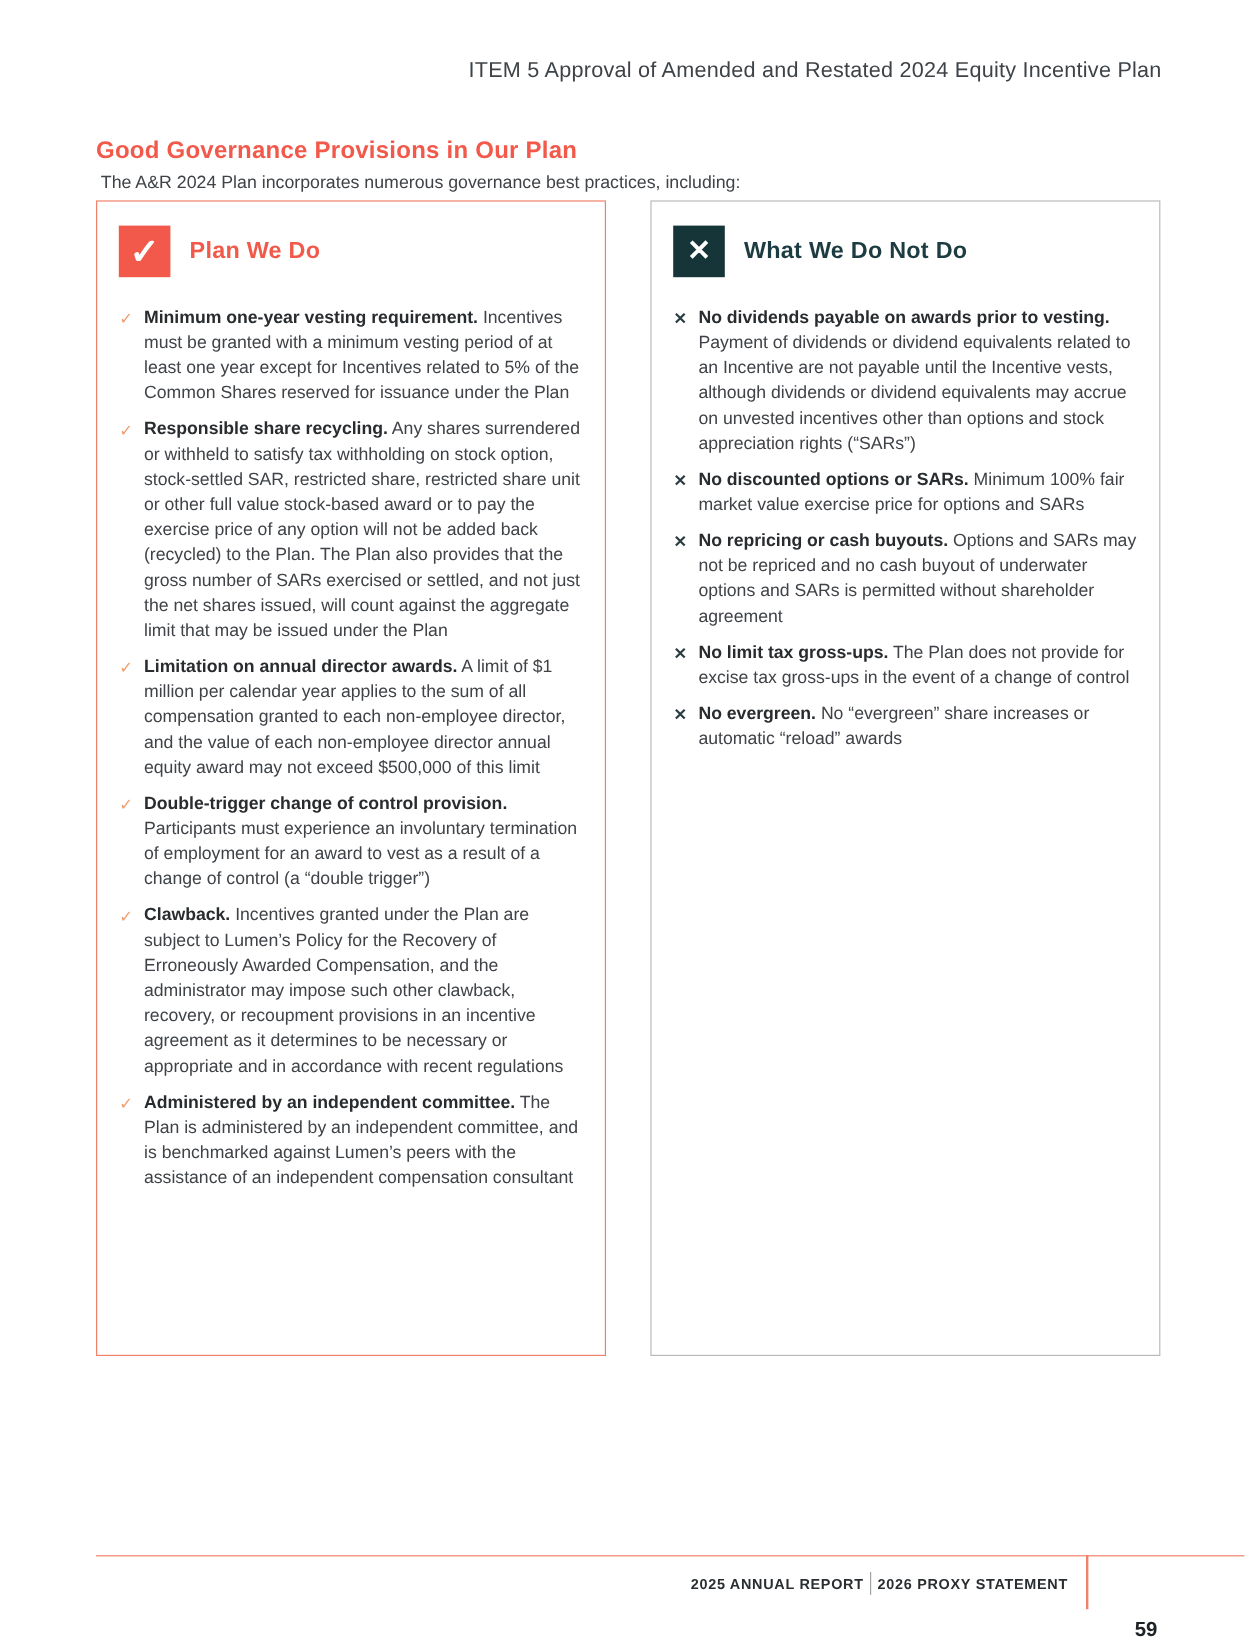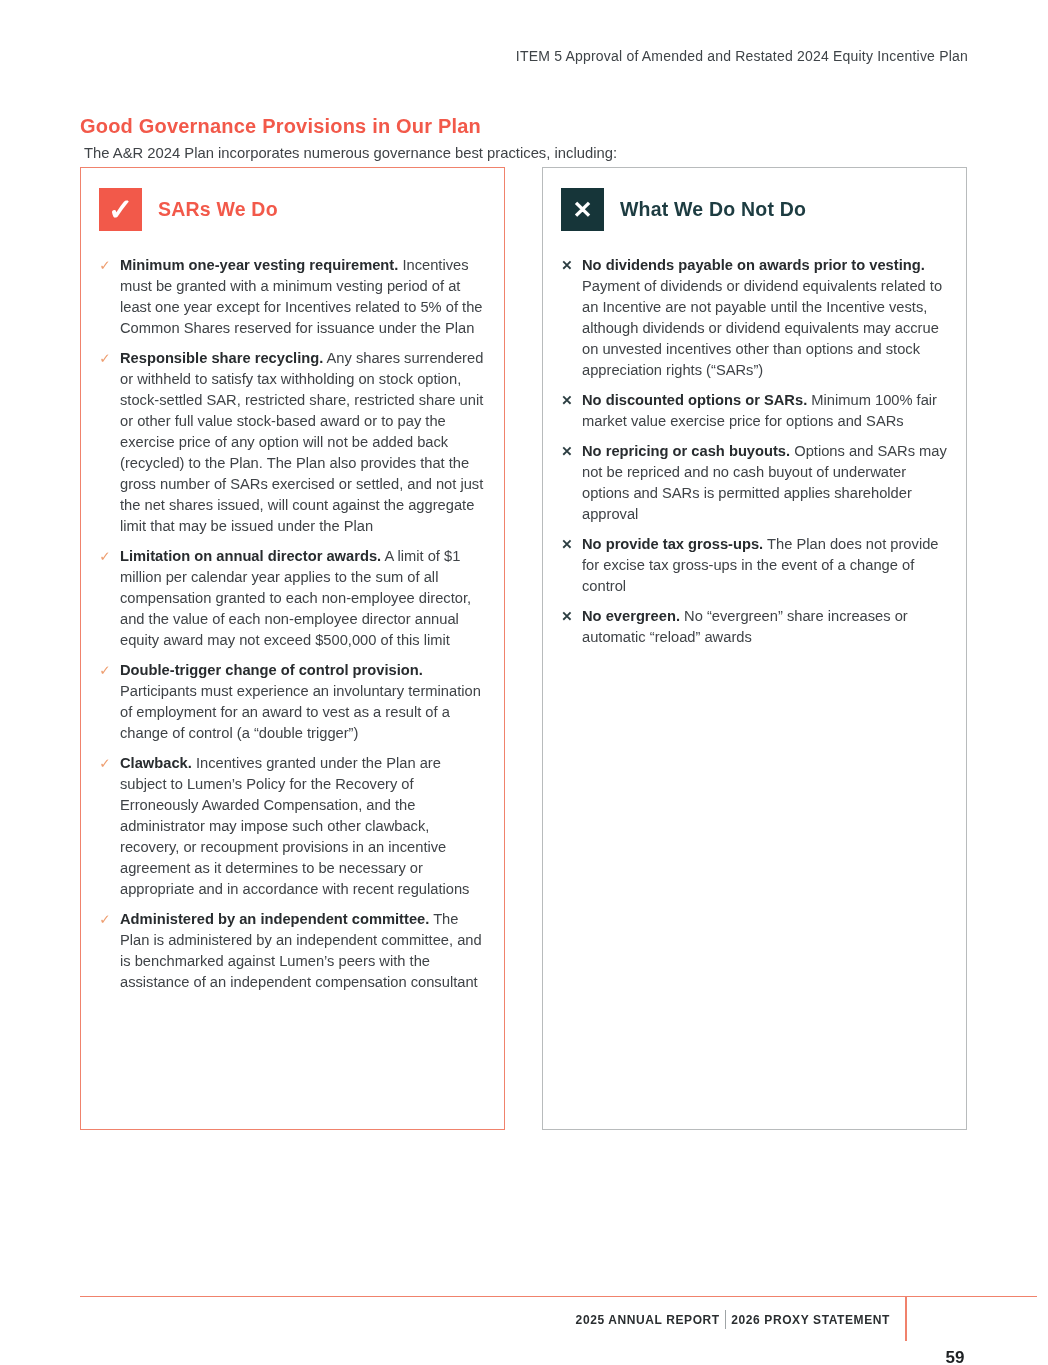"ITEM 5 Approval of Amended" .header-note { font-size: 14px -> 18px }
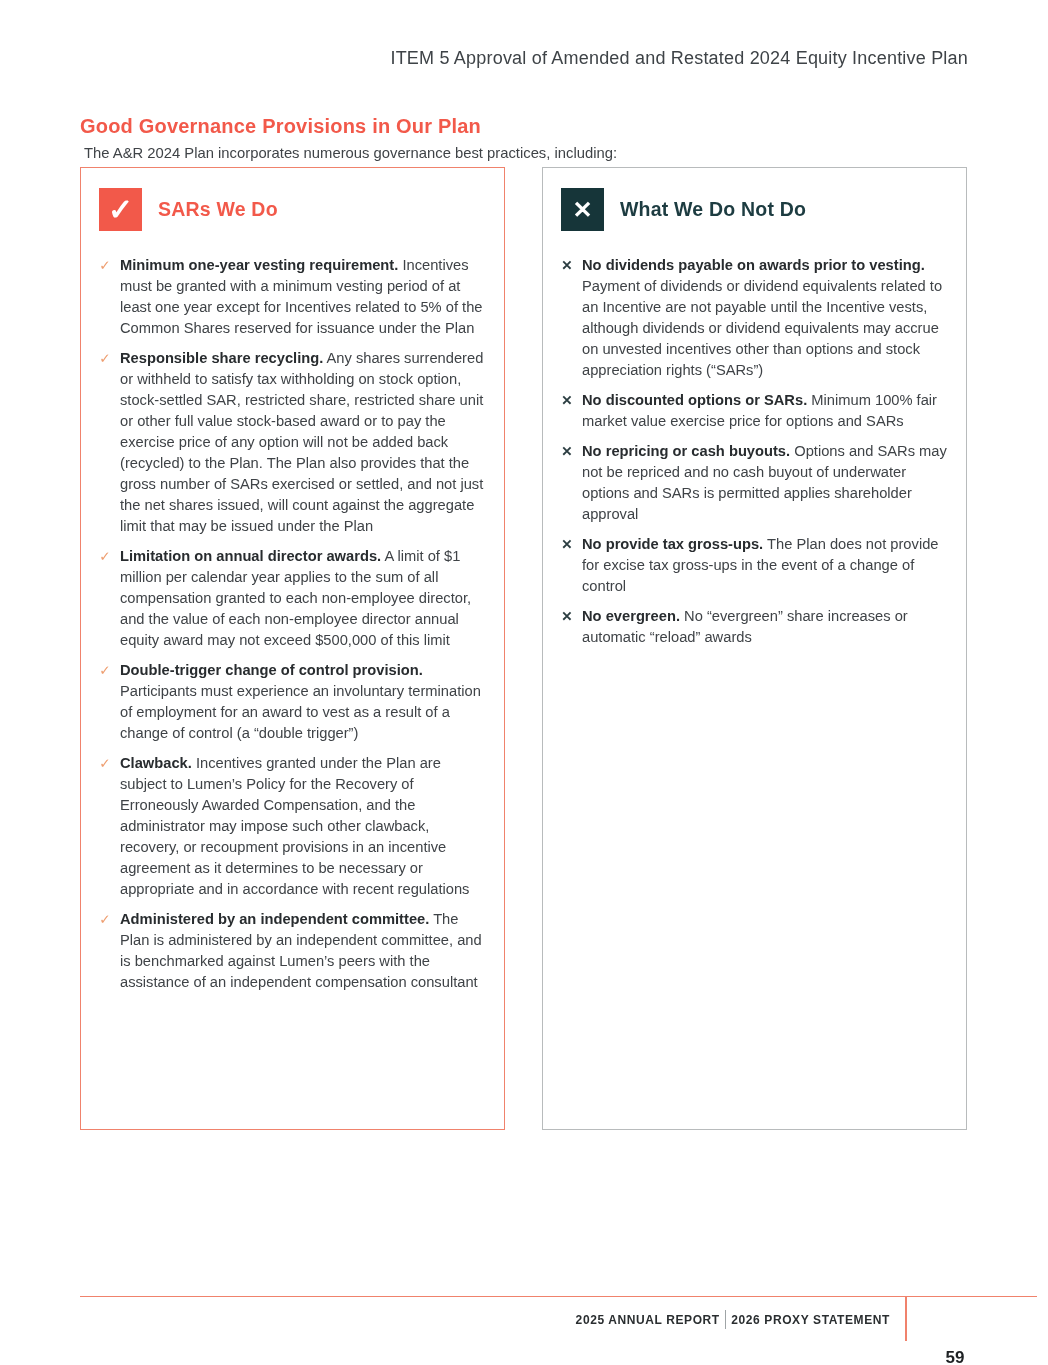"SARs We Do" div.box-heading { text: SARs -> Plan }
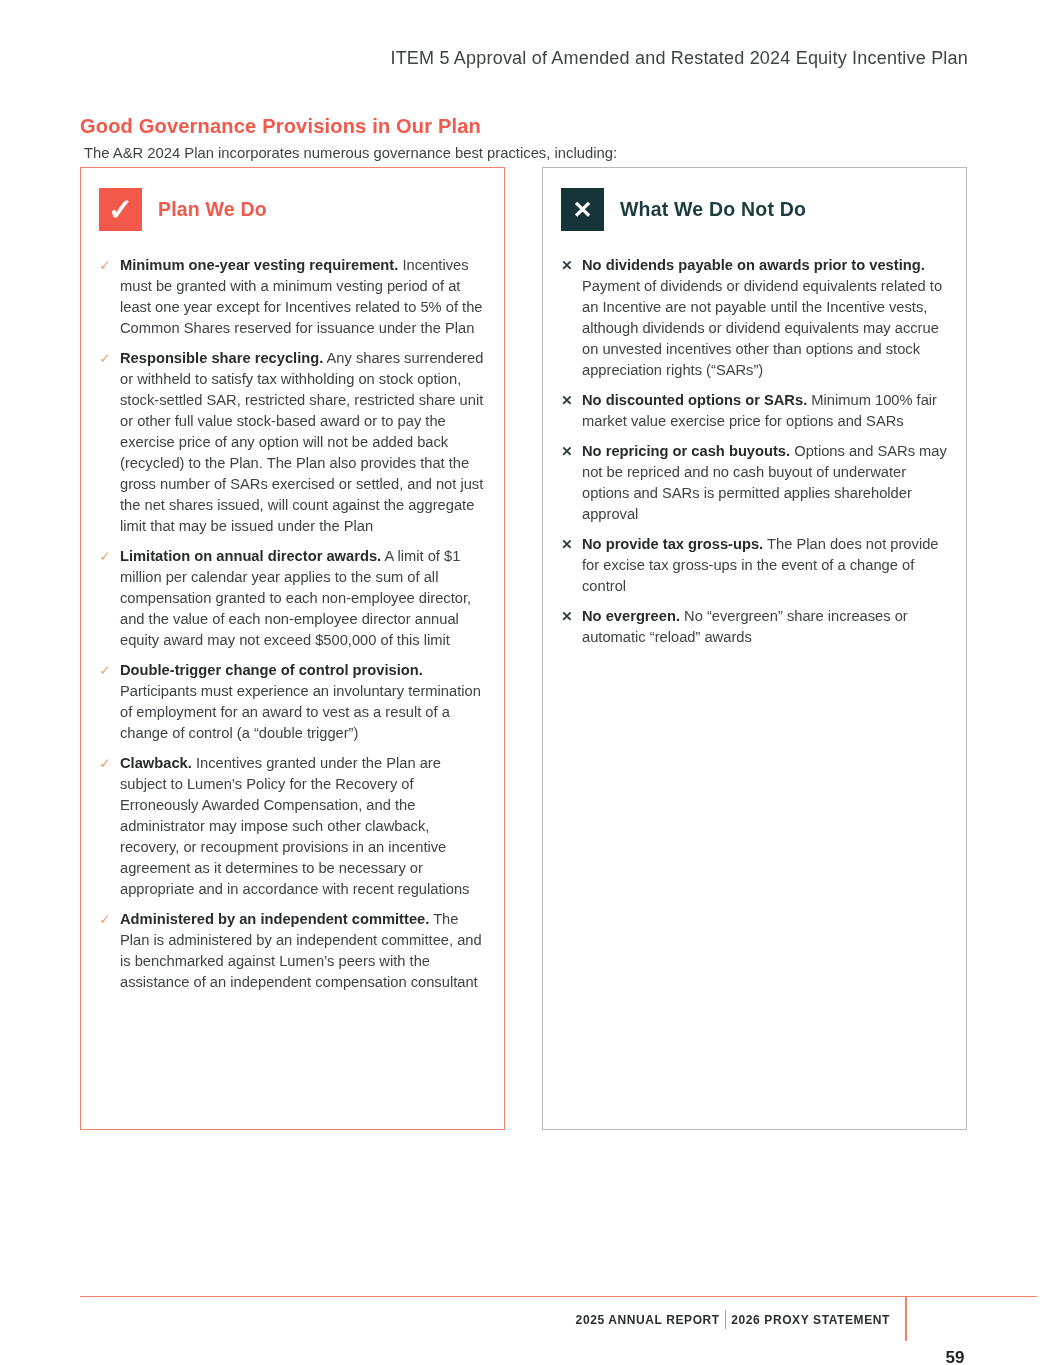"Options and SARs may not" span { text: applies shareholder approval -> without shareholder agreement }
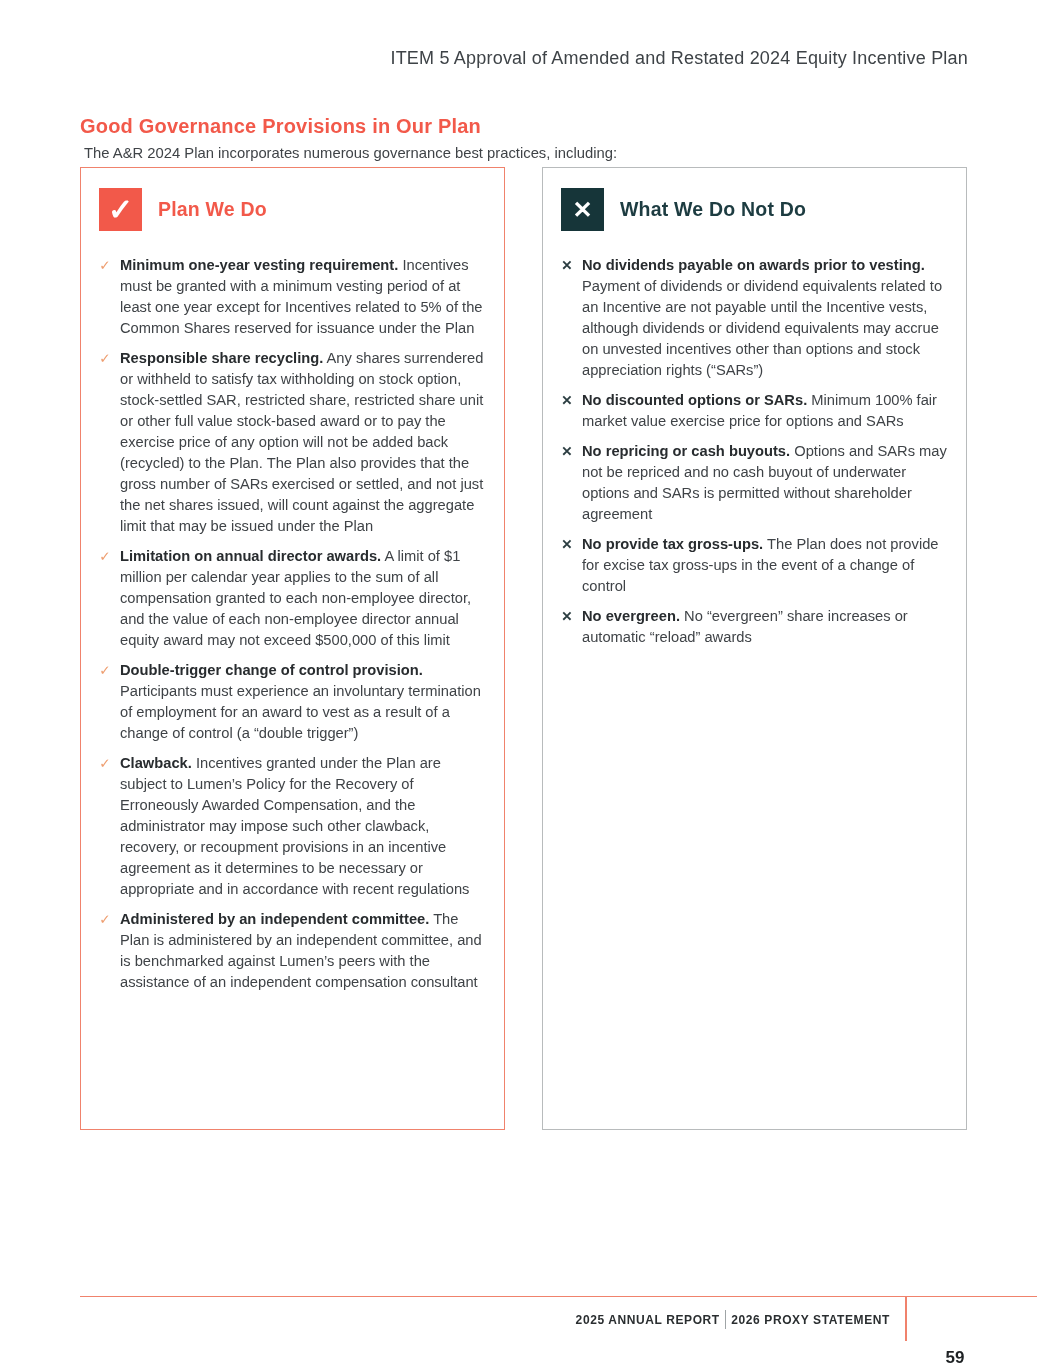"No provide tax gross-ups." span.lead { text: provide -> limit }
